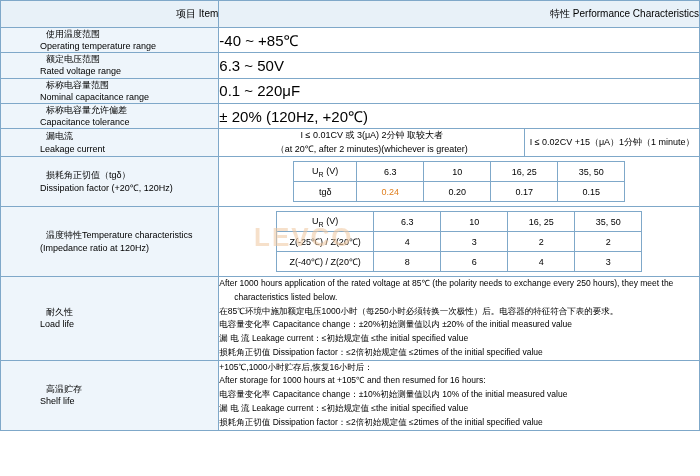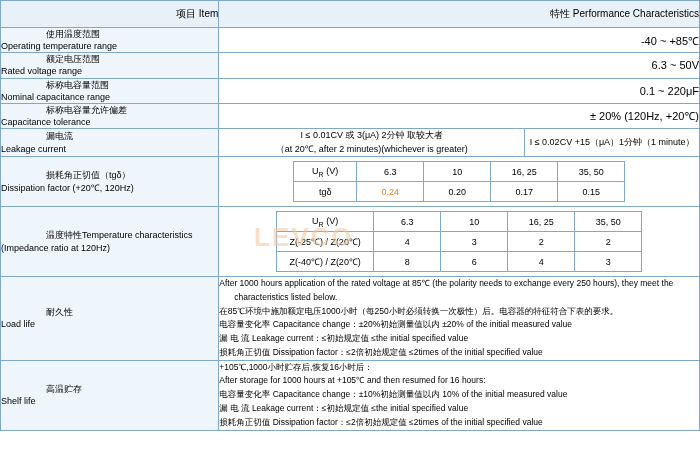"Operating temperature range" .lbl .en { margin-left: none -> 39px }
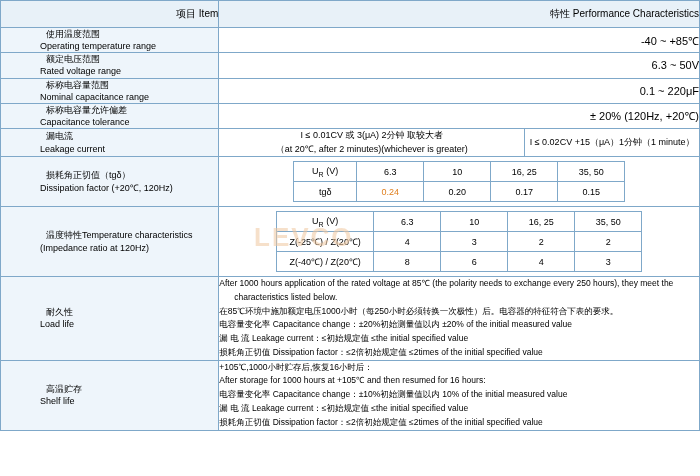"-40 ~ +85℃" .val { font-size: 11px -> 15px; text-align: right -> left }
